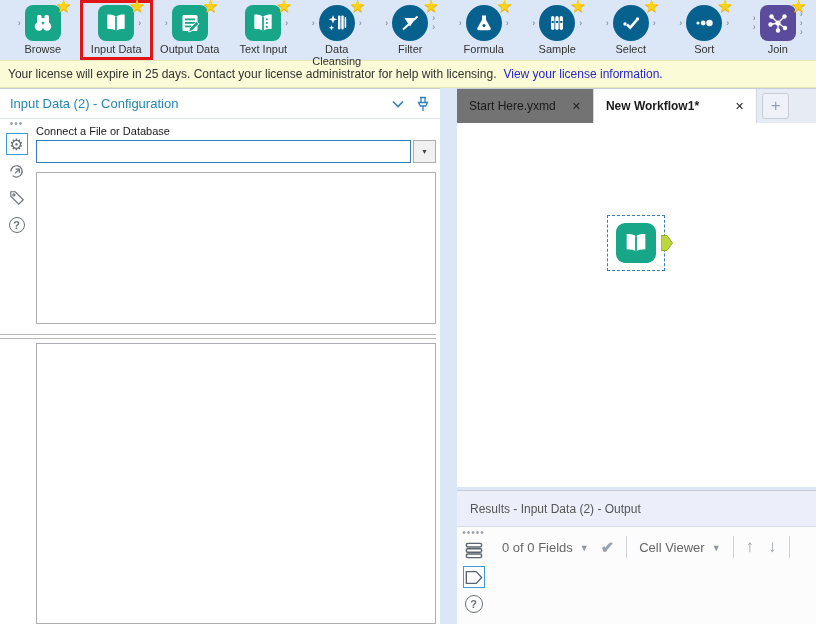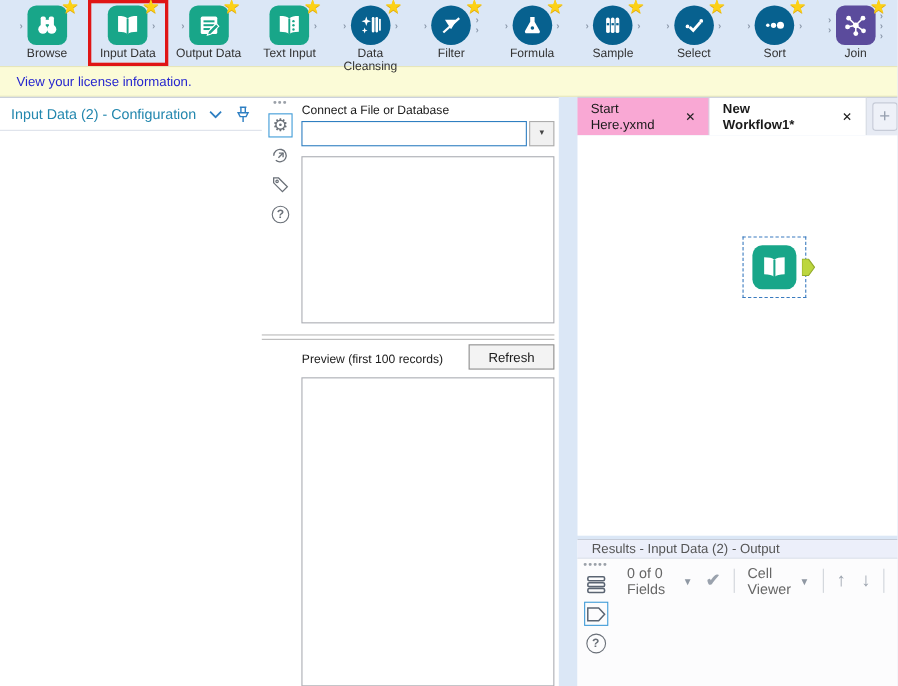"Your license will expire in" span { html: none -> <span>Your license will expire in 25 days. Contact your license administrator for help with licensing.</span> }
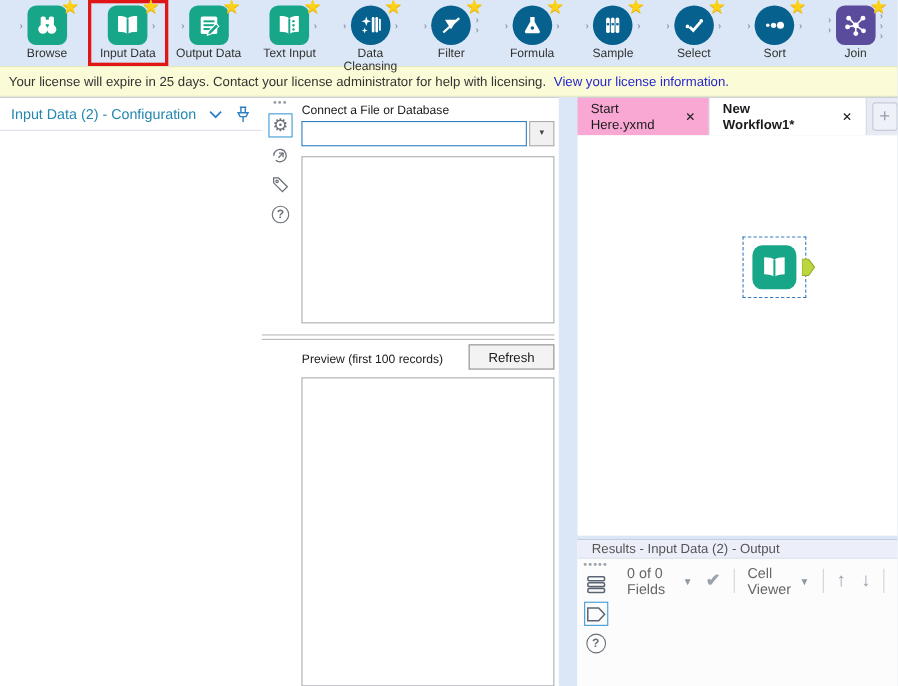"Input Data (2) - Configuration" .config-panel { flex-direction: row -> column; width: 508px -> 440px }
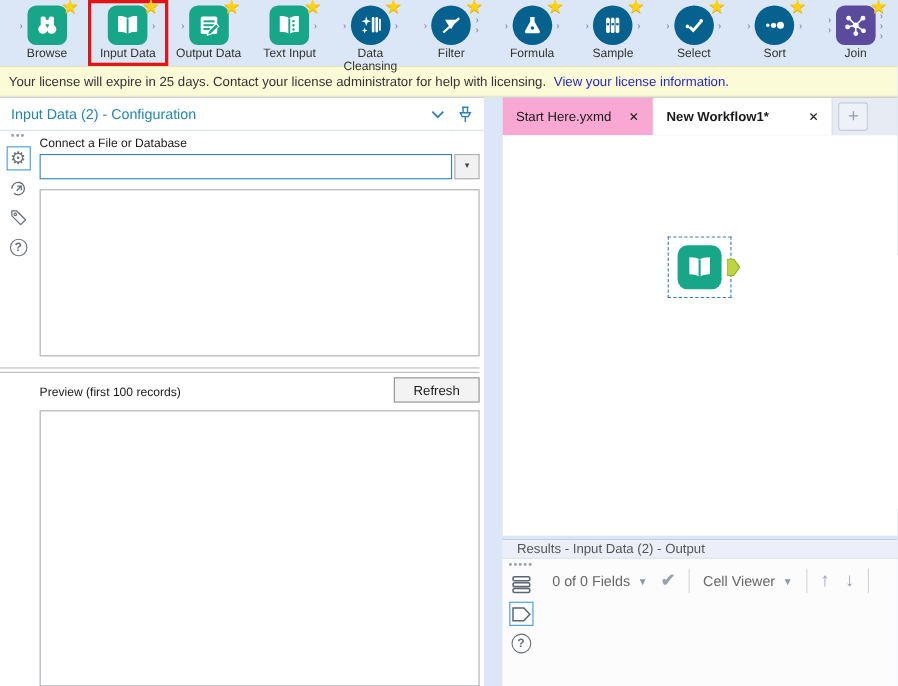"Start Here.yxmd" .tab { background: #f9a8d4 -> #737373 }
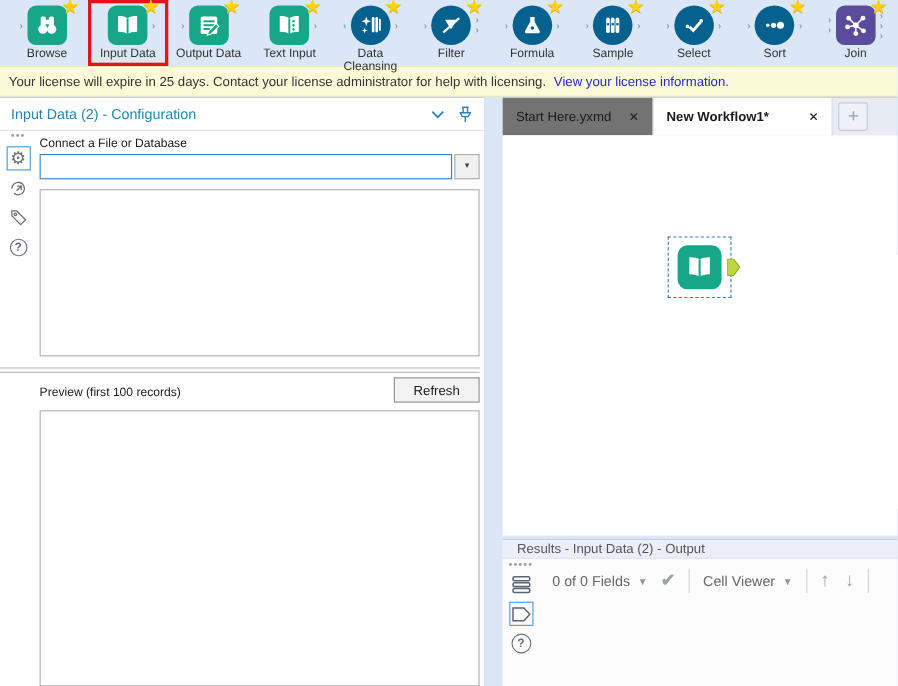"Preview (first 100 records)" div.preview-row { html: <div> <span>Preview (first 100 records)</span> <button>Refresh</button> </div> -> none }
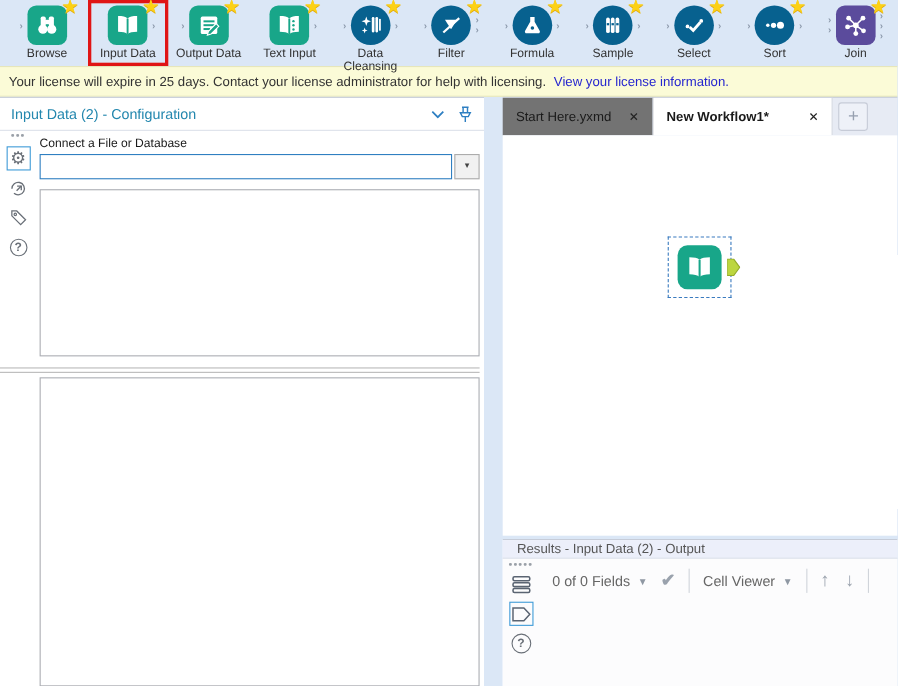"Results - Input Data (2)" .results-header { height: 17px -> 36px }
